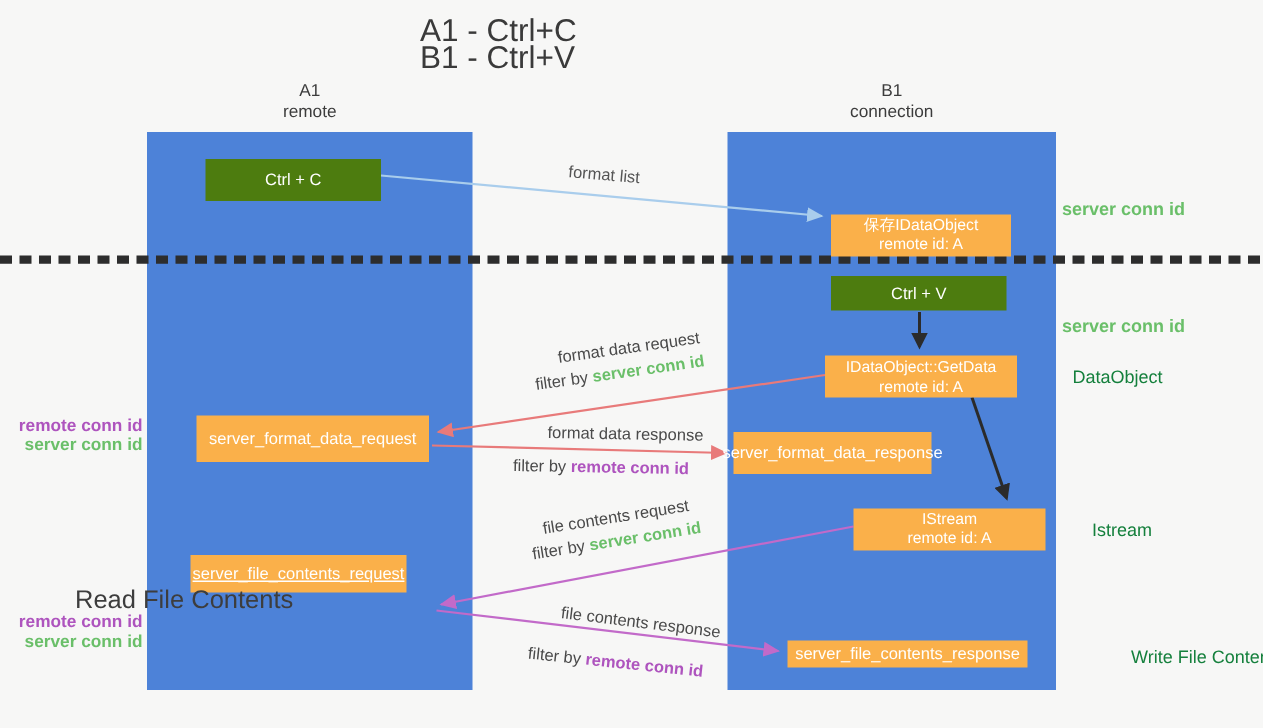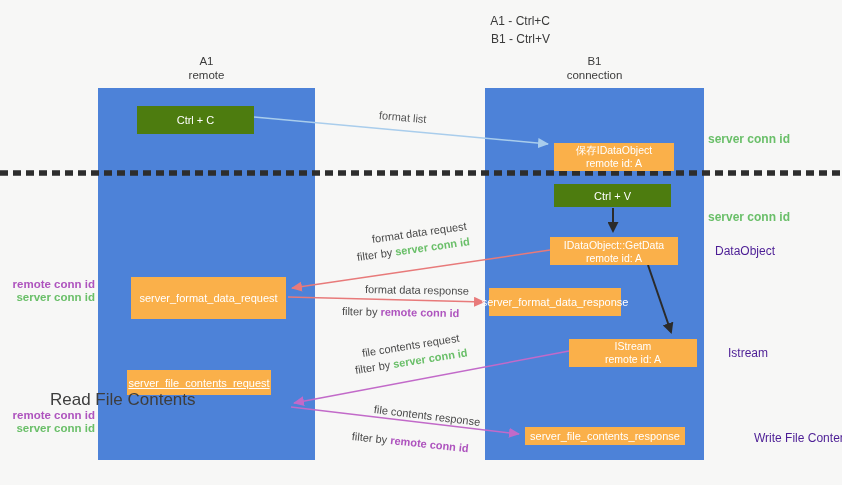"A1 - Ctrl+C" .title { font-size: 12px -> 21px; text-align: right -> left }
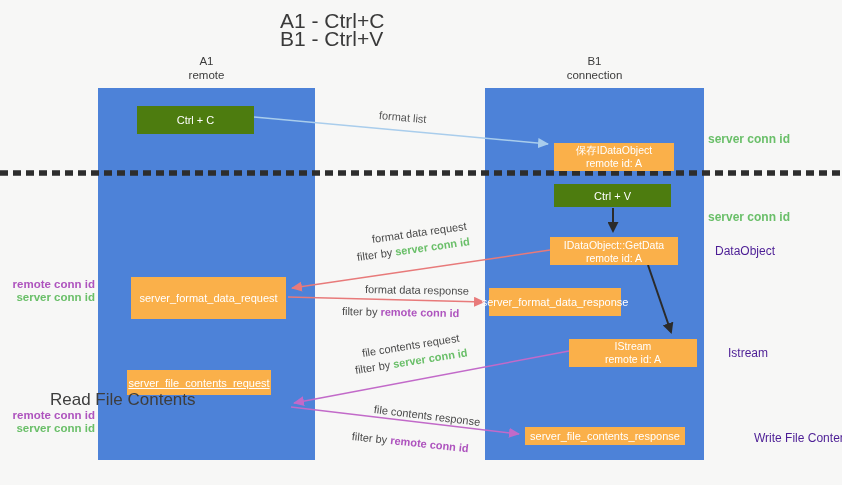"DataObject" .side-note { color: #4c1d95 -> #15803d }
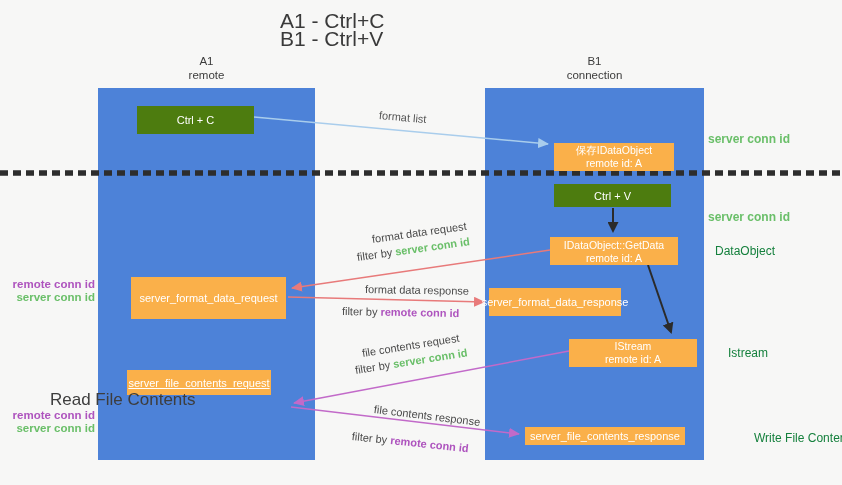"server_format_data_request" div.node { height: 42px -> 31px }
